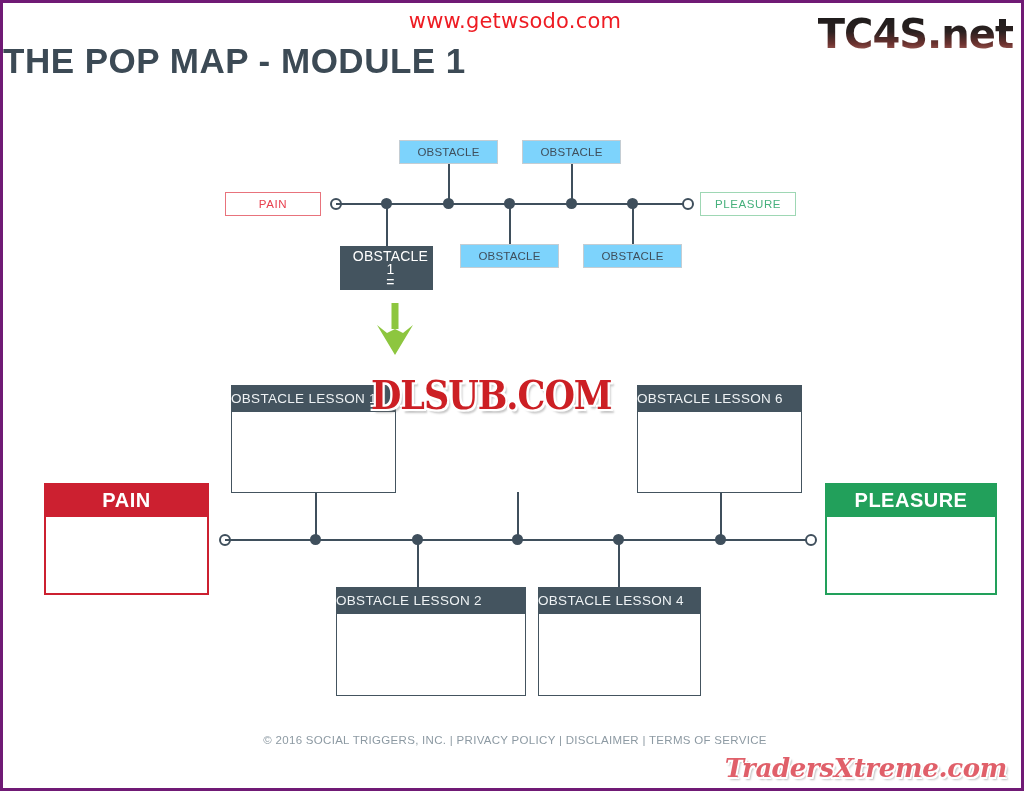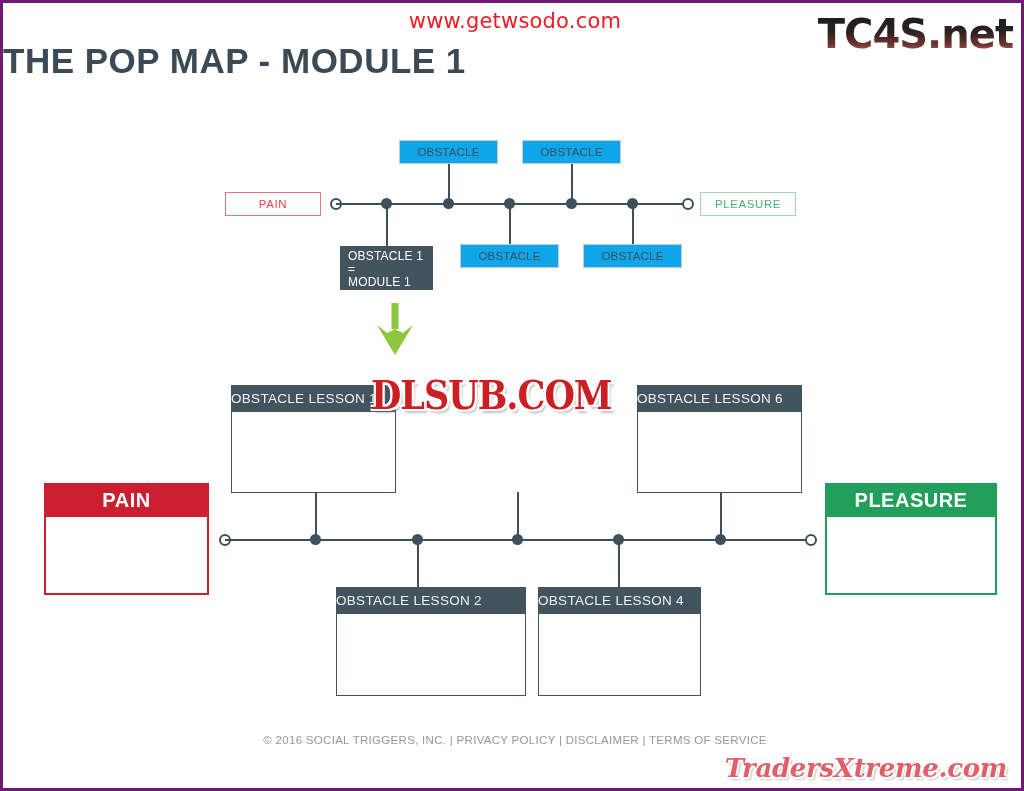"OBSTACLE" .mini-box { background: #0ea5e9 -> #7dd3fc }
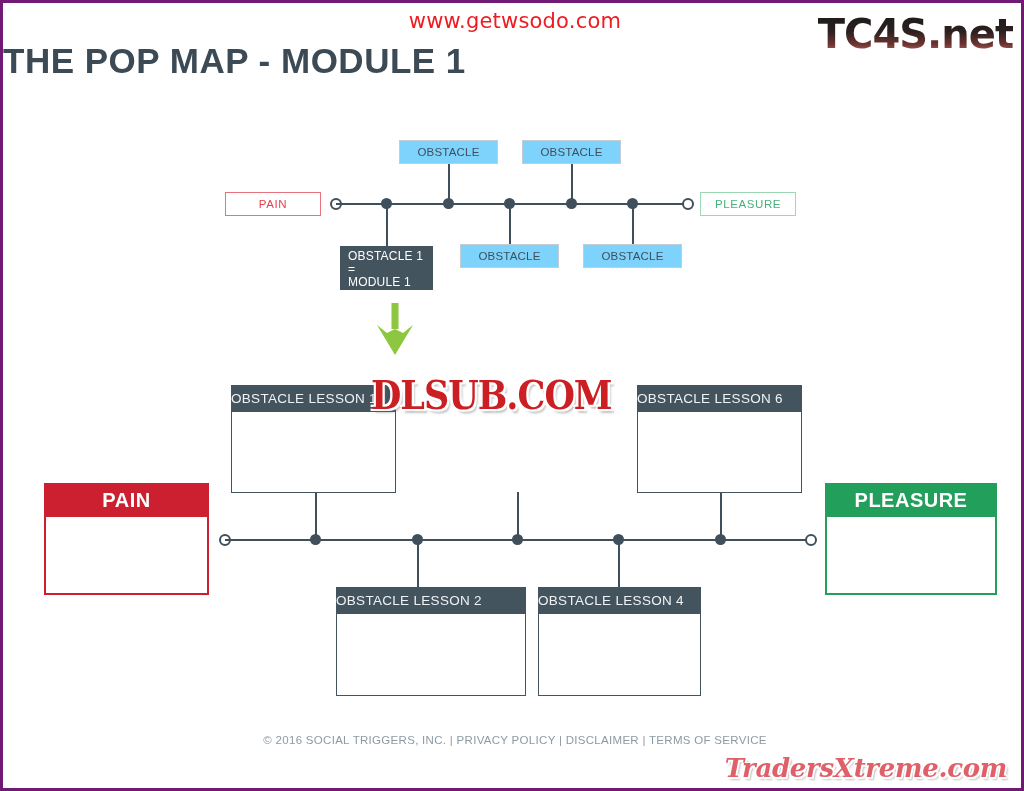"OBSTACLE 1" .mini-highlight { font-size: 12px -> 14px; text-align: none -> center }
